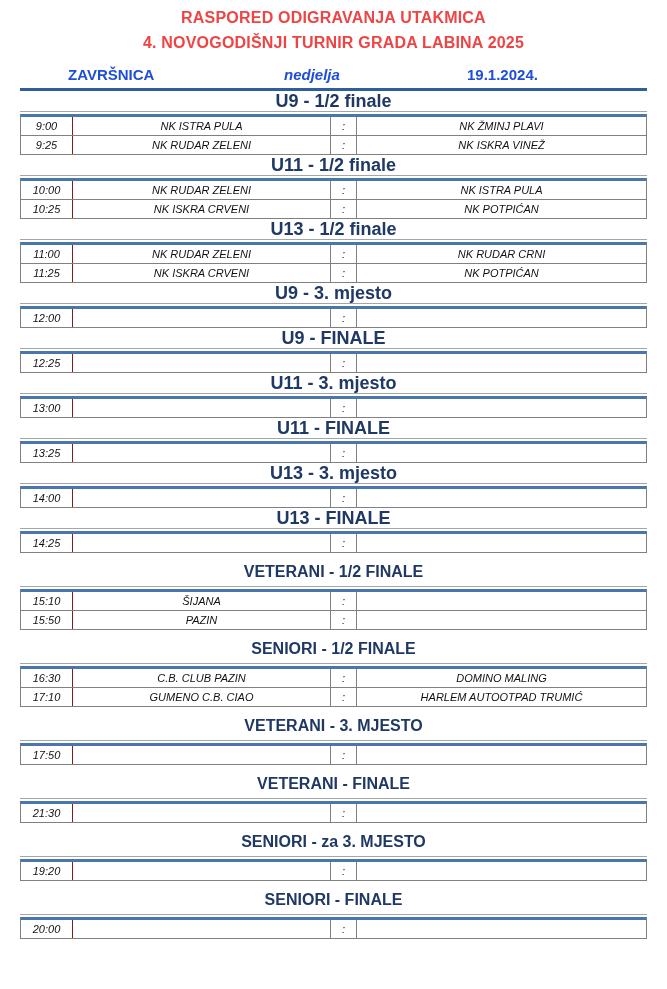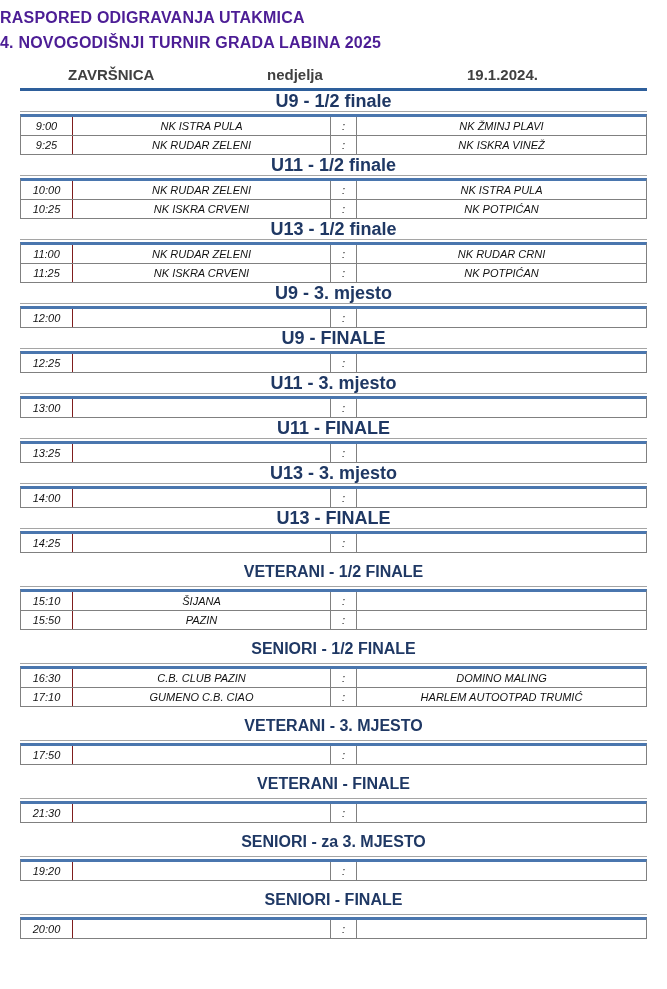"RASPORED ODIGRAVANJA UTAKMICA" .title-line { color: #4c1d95 -> #ef4444; text-align: none -> center }
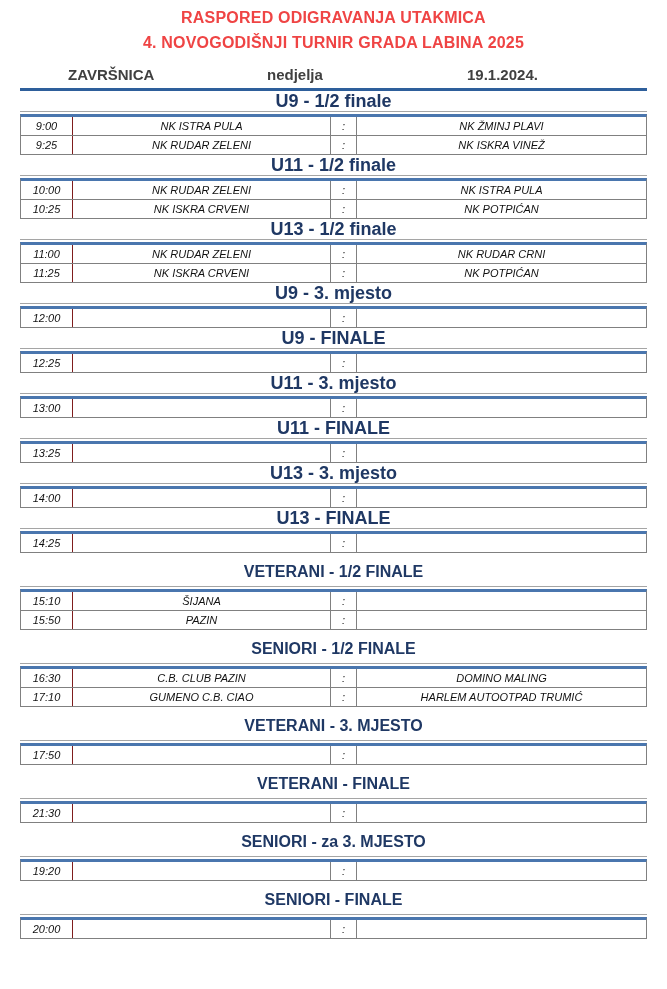"ZAVRŠNICA" .stage-header { color: #404040 -> #1d4ed8 }
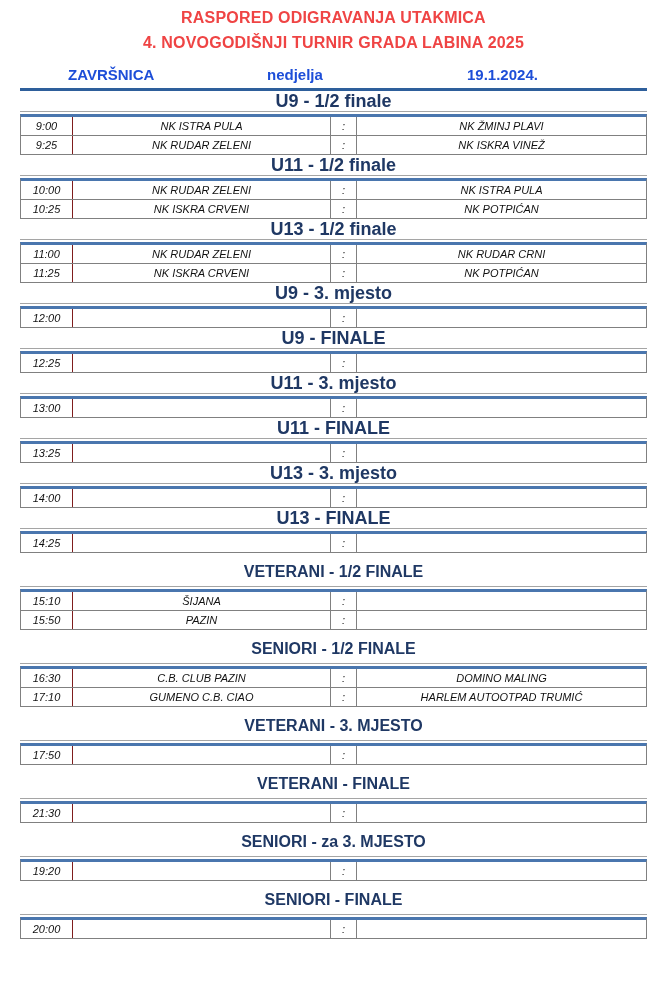"nedjelja" .stage-day { font-style: none -> italic; left: 247px -> 264px }
